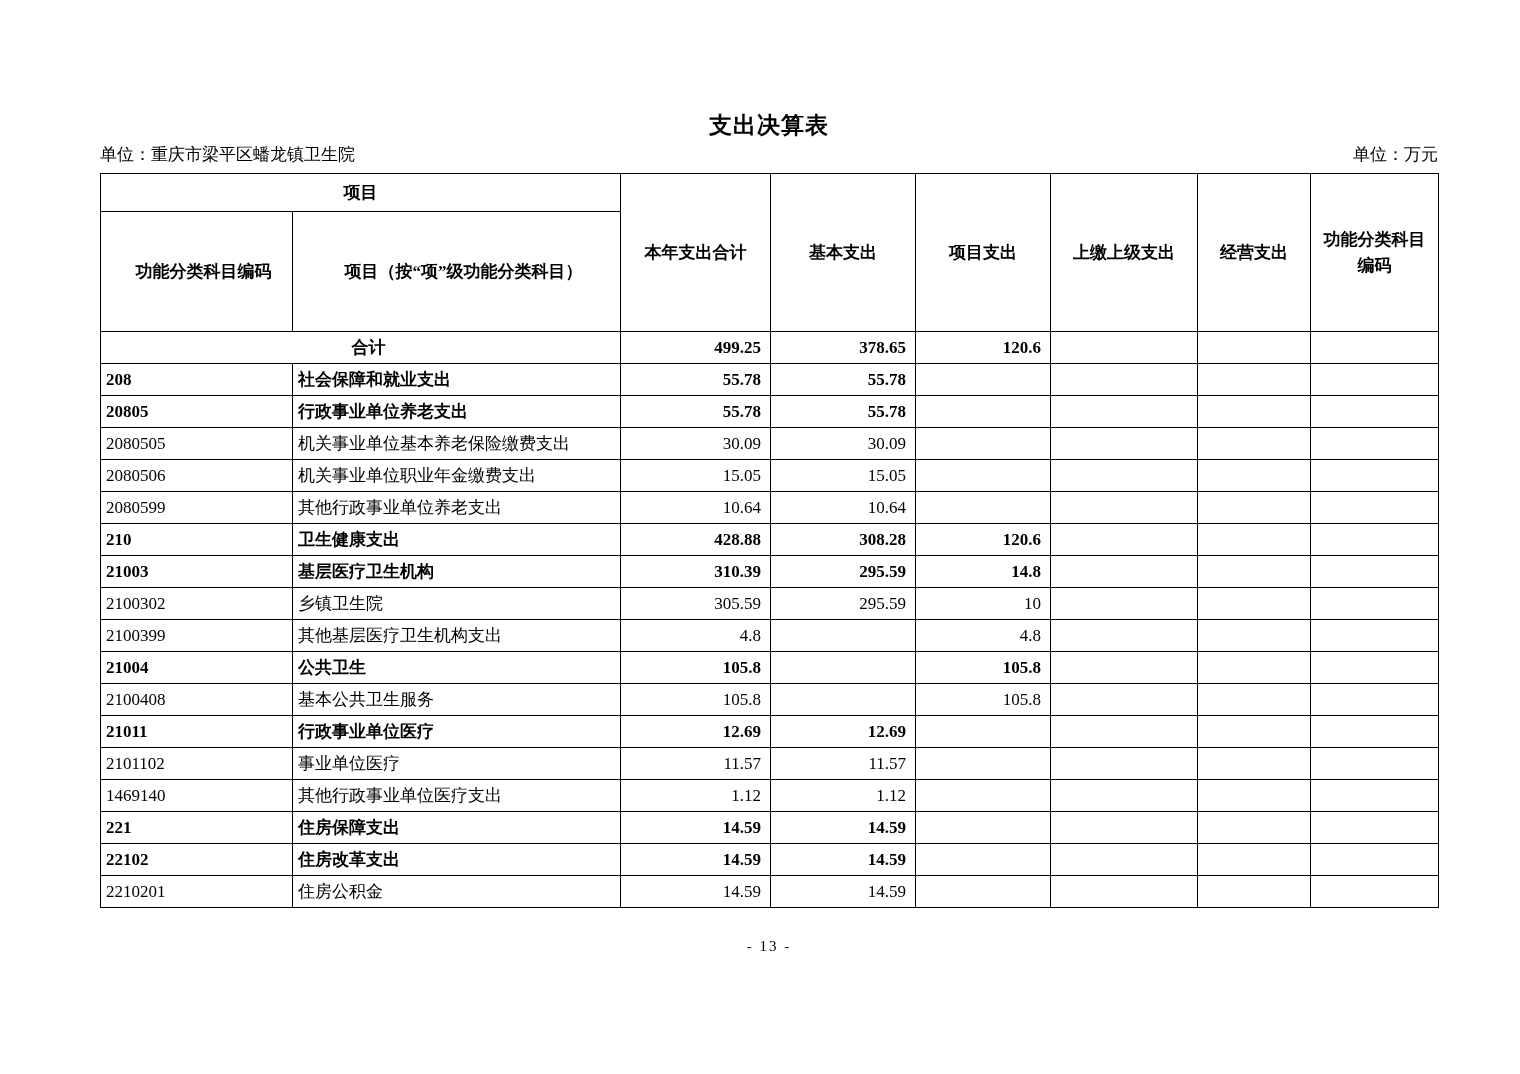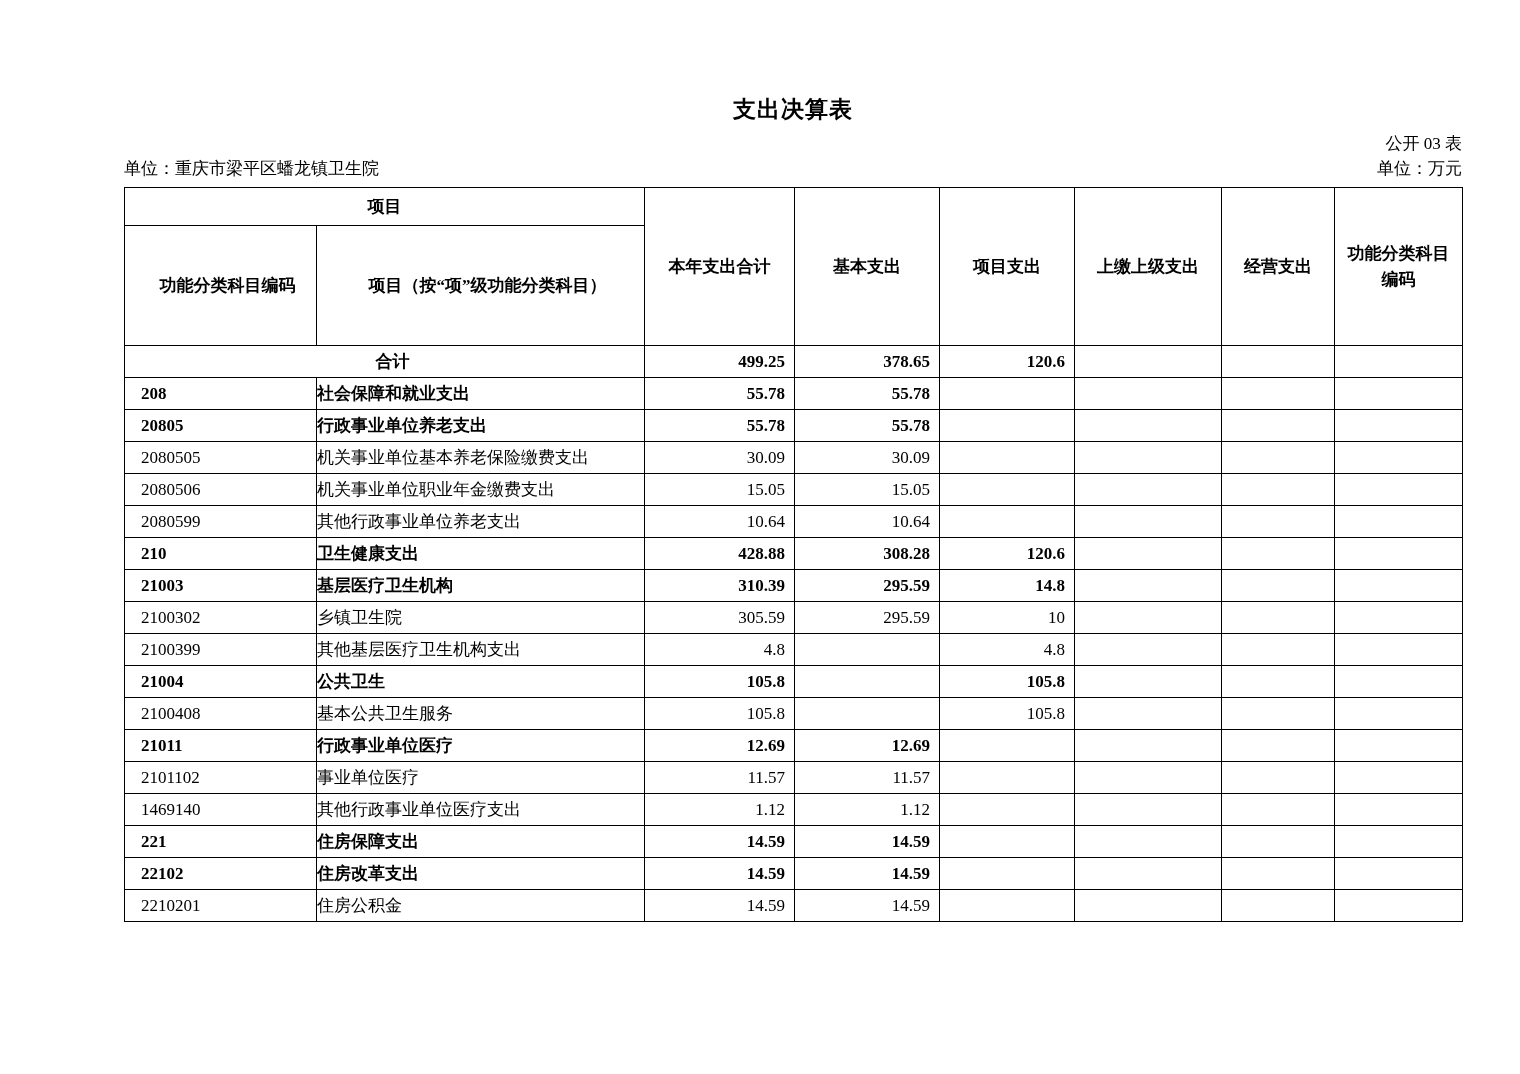"支出决算表" .content { margin-left: 24px -> none; top: 0 -> 16px }
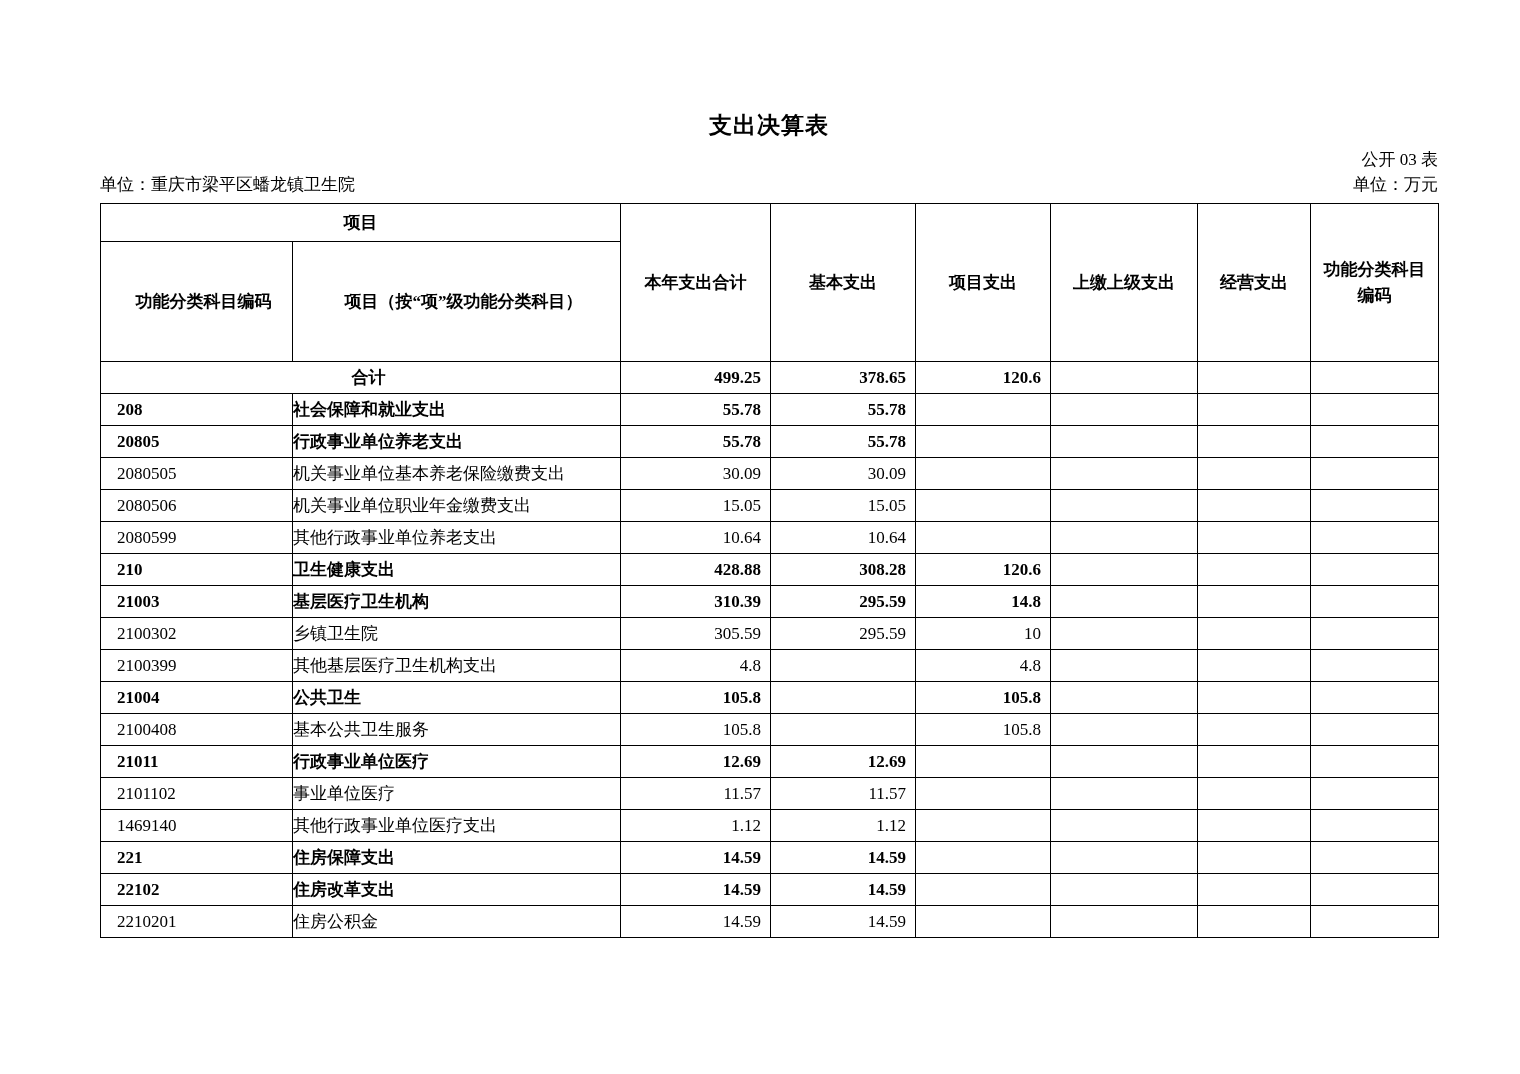"公开 03 表" div.form-label { html: <div>公开 03 表</div> -> none }
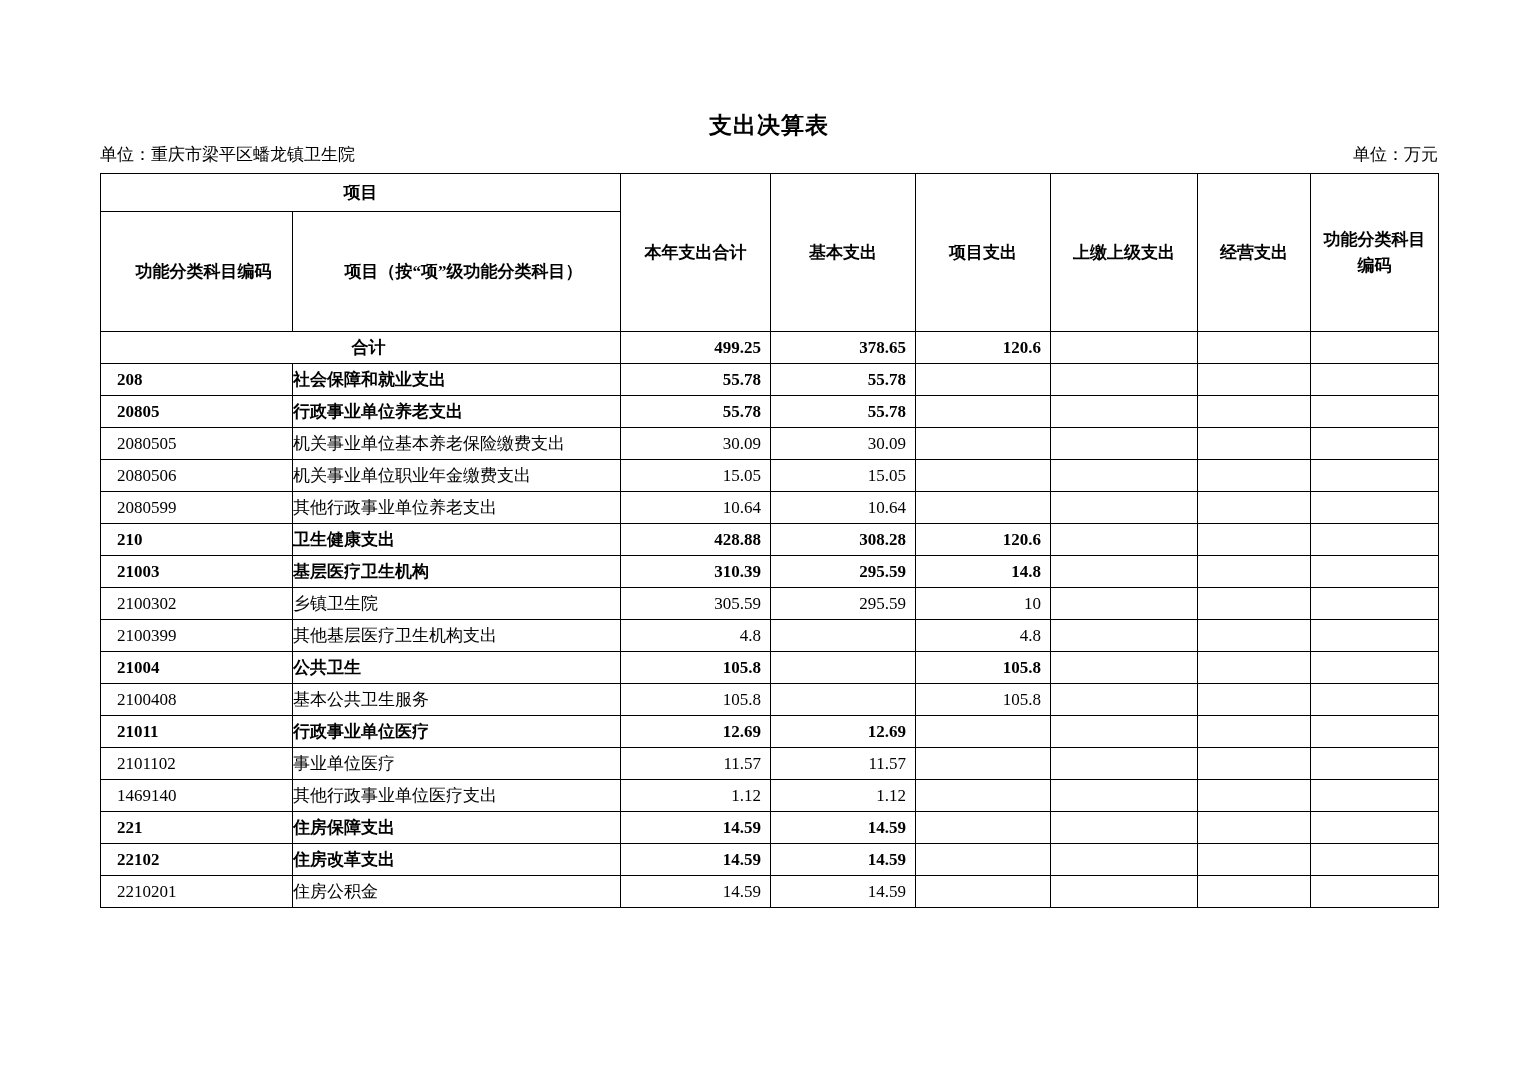"208" td.code-cell { padding-left: 16px -> 5px }
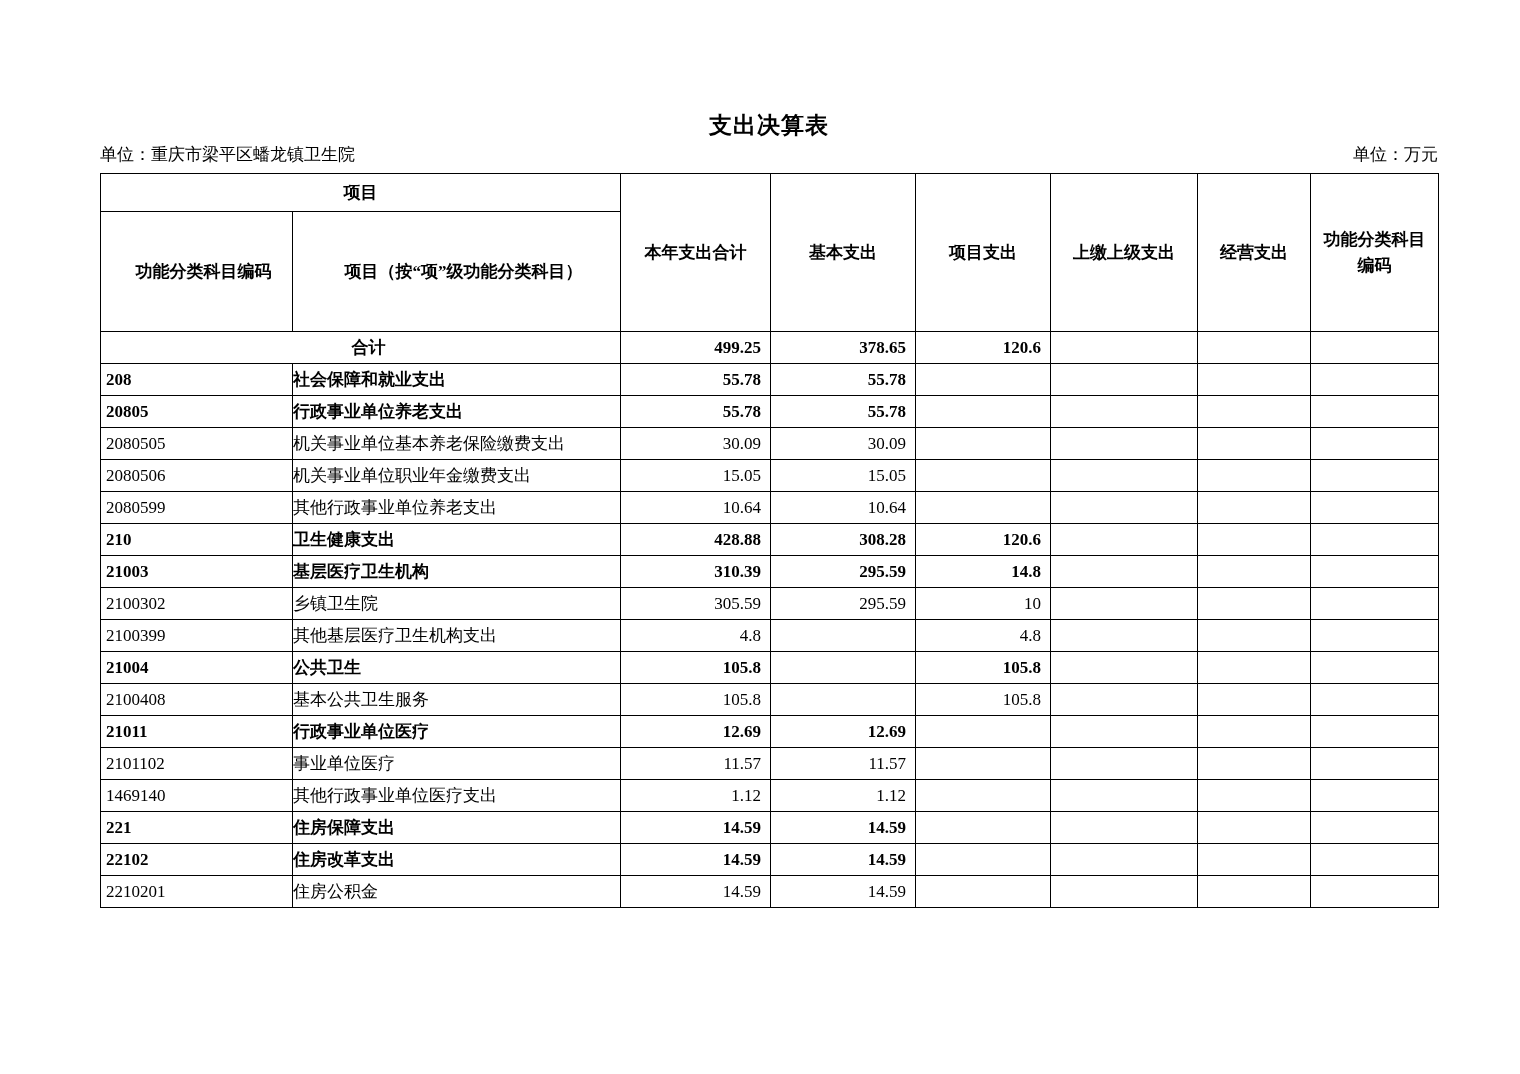"社会保障和就业支出" td.name-cell { padding-left: none -> 5px }
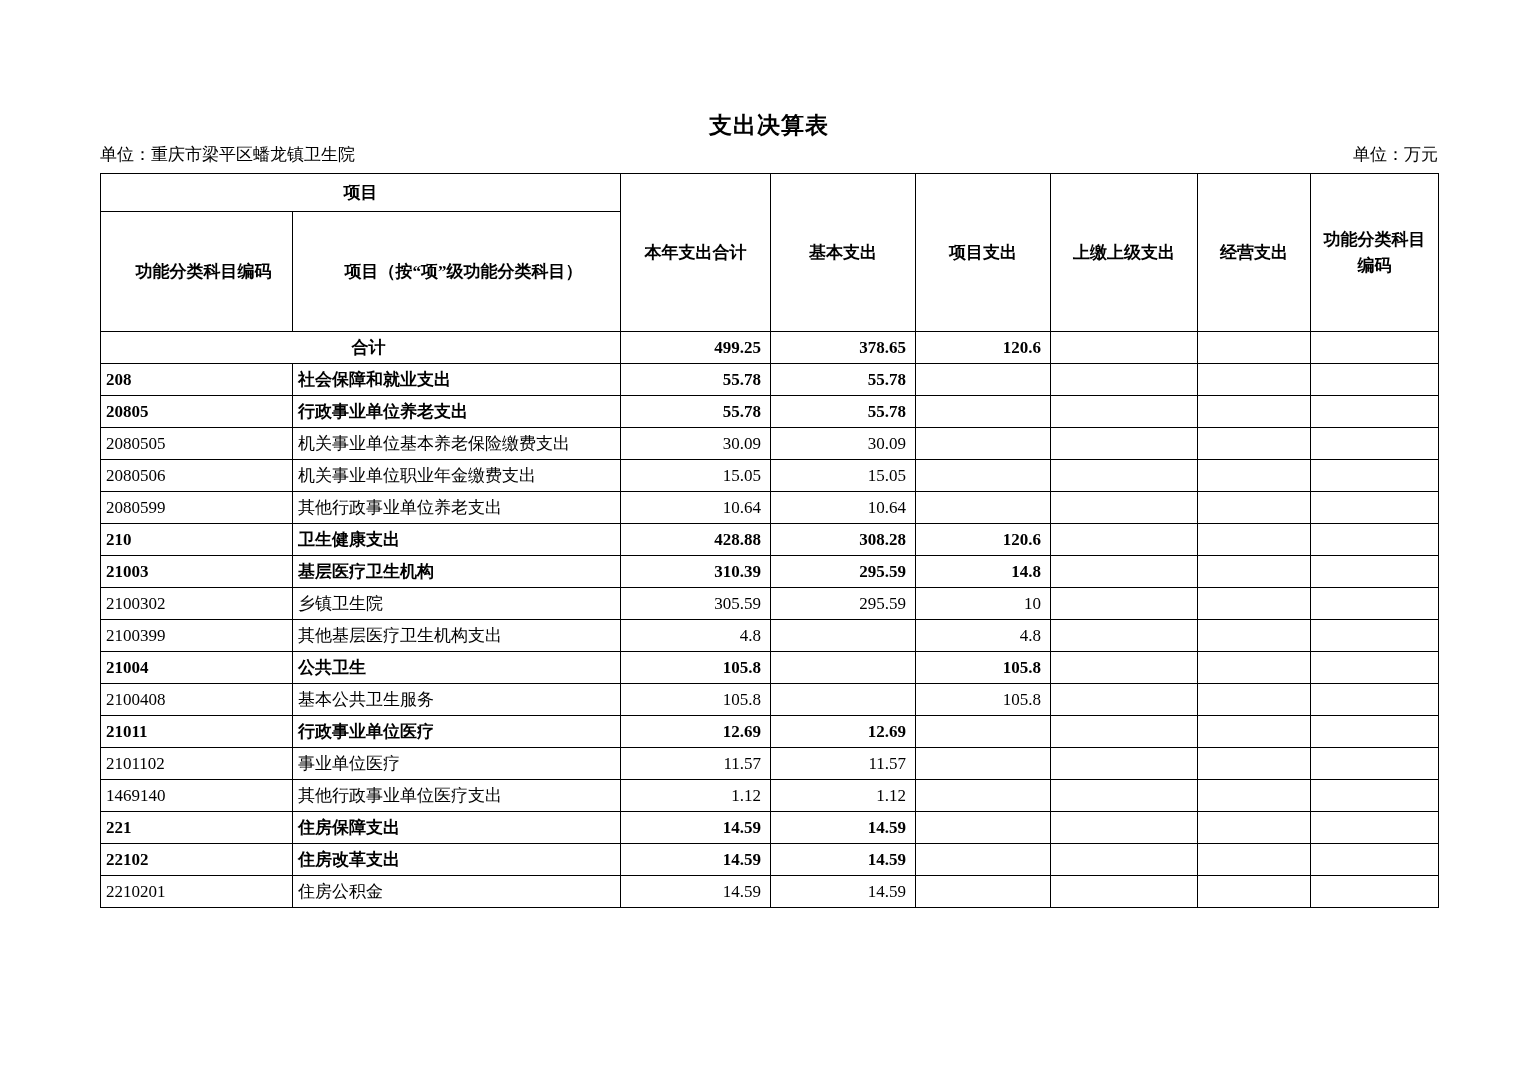"- 13 -" div.page-number { html: none -> <div>- 13 -</div> }
